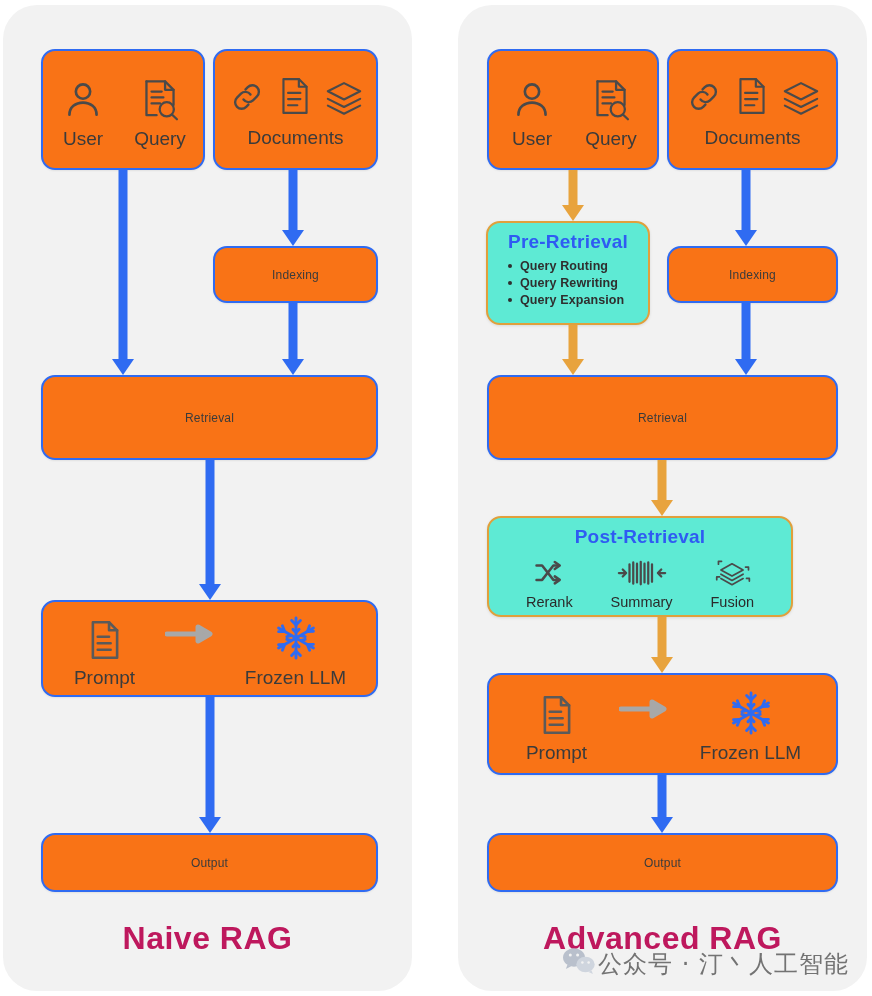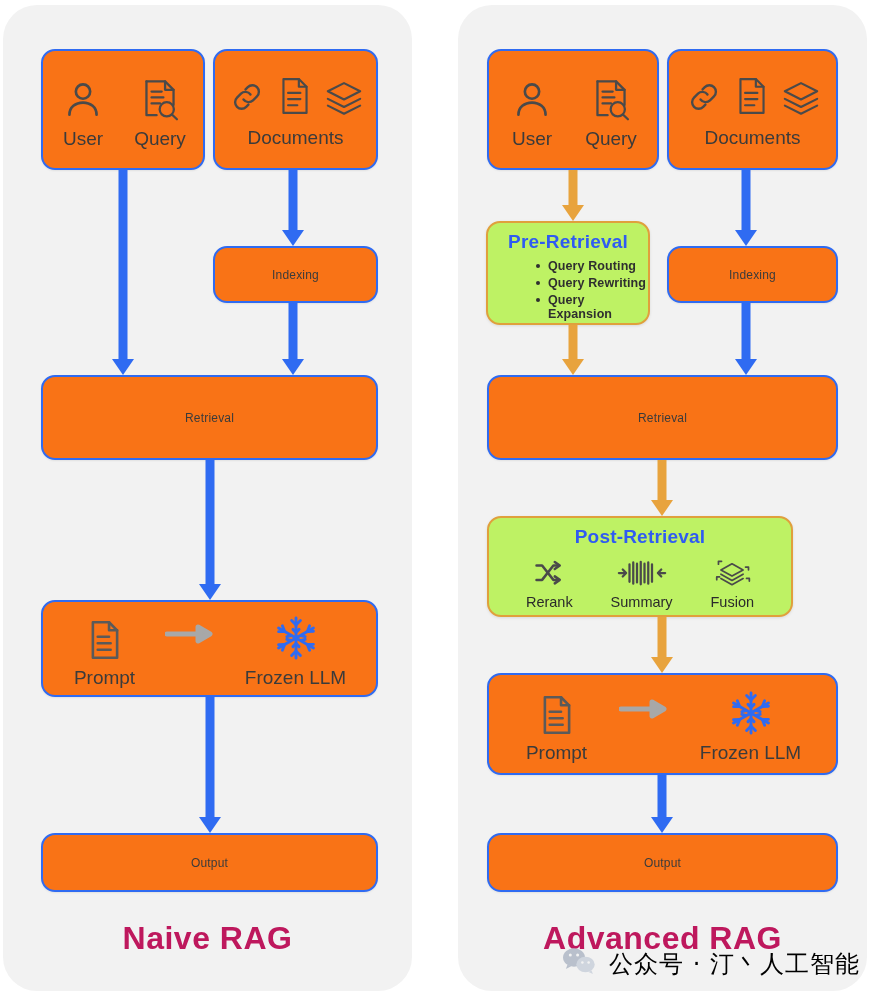"Pre-Retrieval" .obox { background: #bef264 -> #5eead4 }
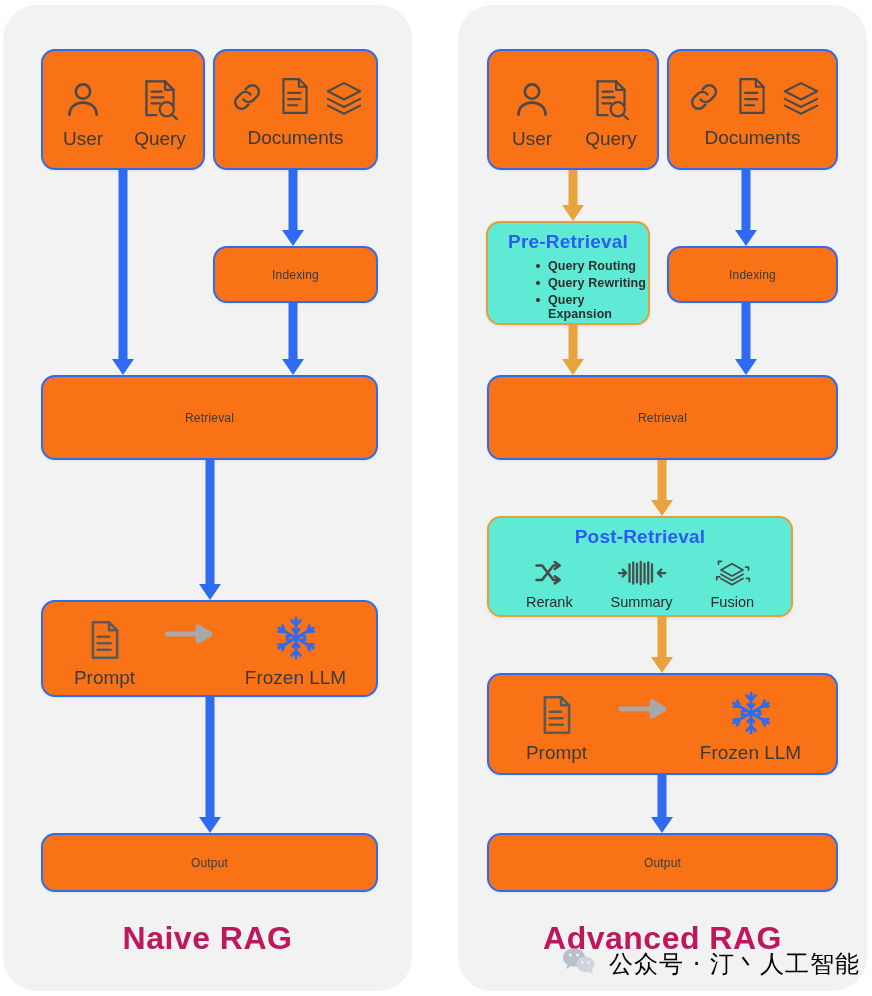"Query Routing" .bullets { padding: 0 0 0 48px -> 0 0 0 20px }
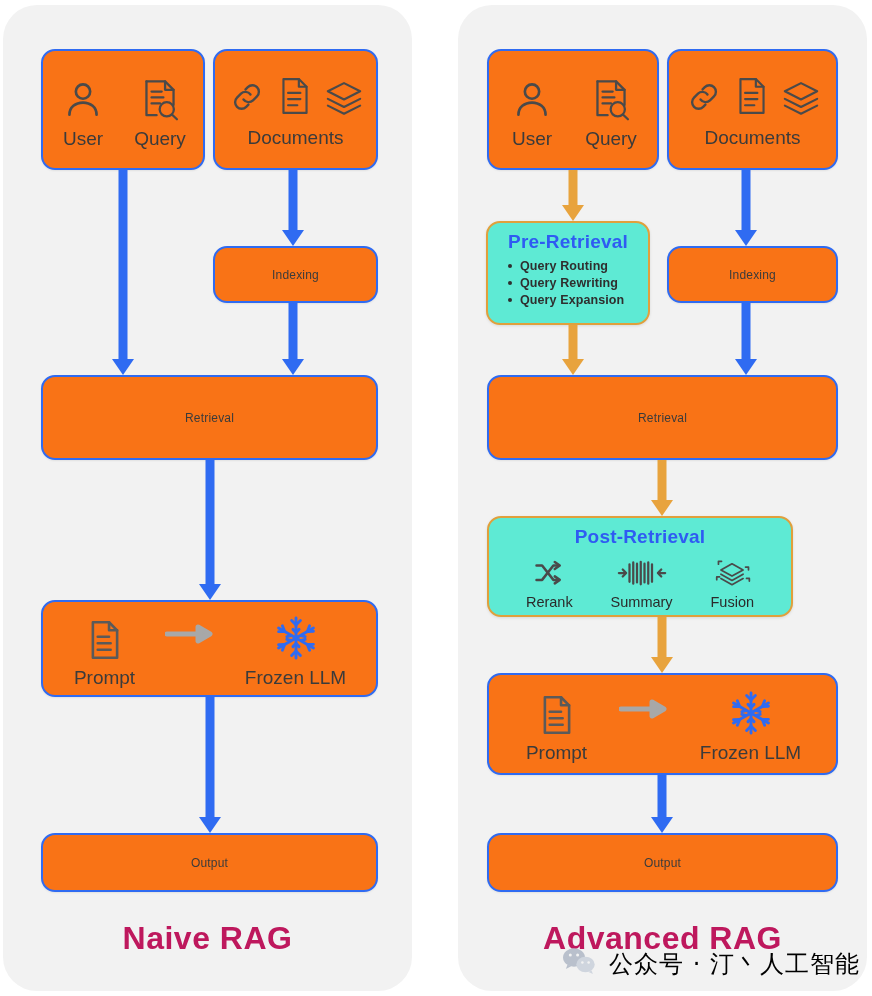"公众号 · 汀丶人工智能" .watermark { color: #000000 -> #737373; gap: 13px -> 2px }
